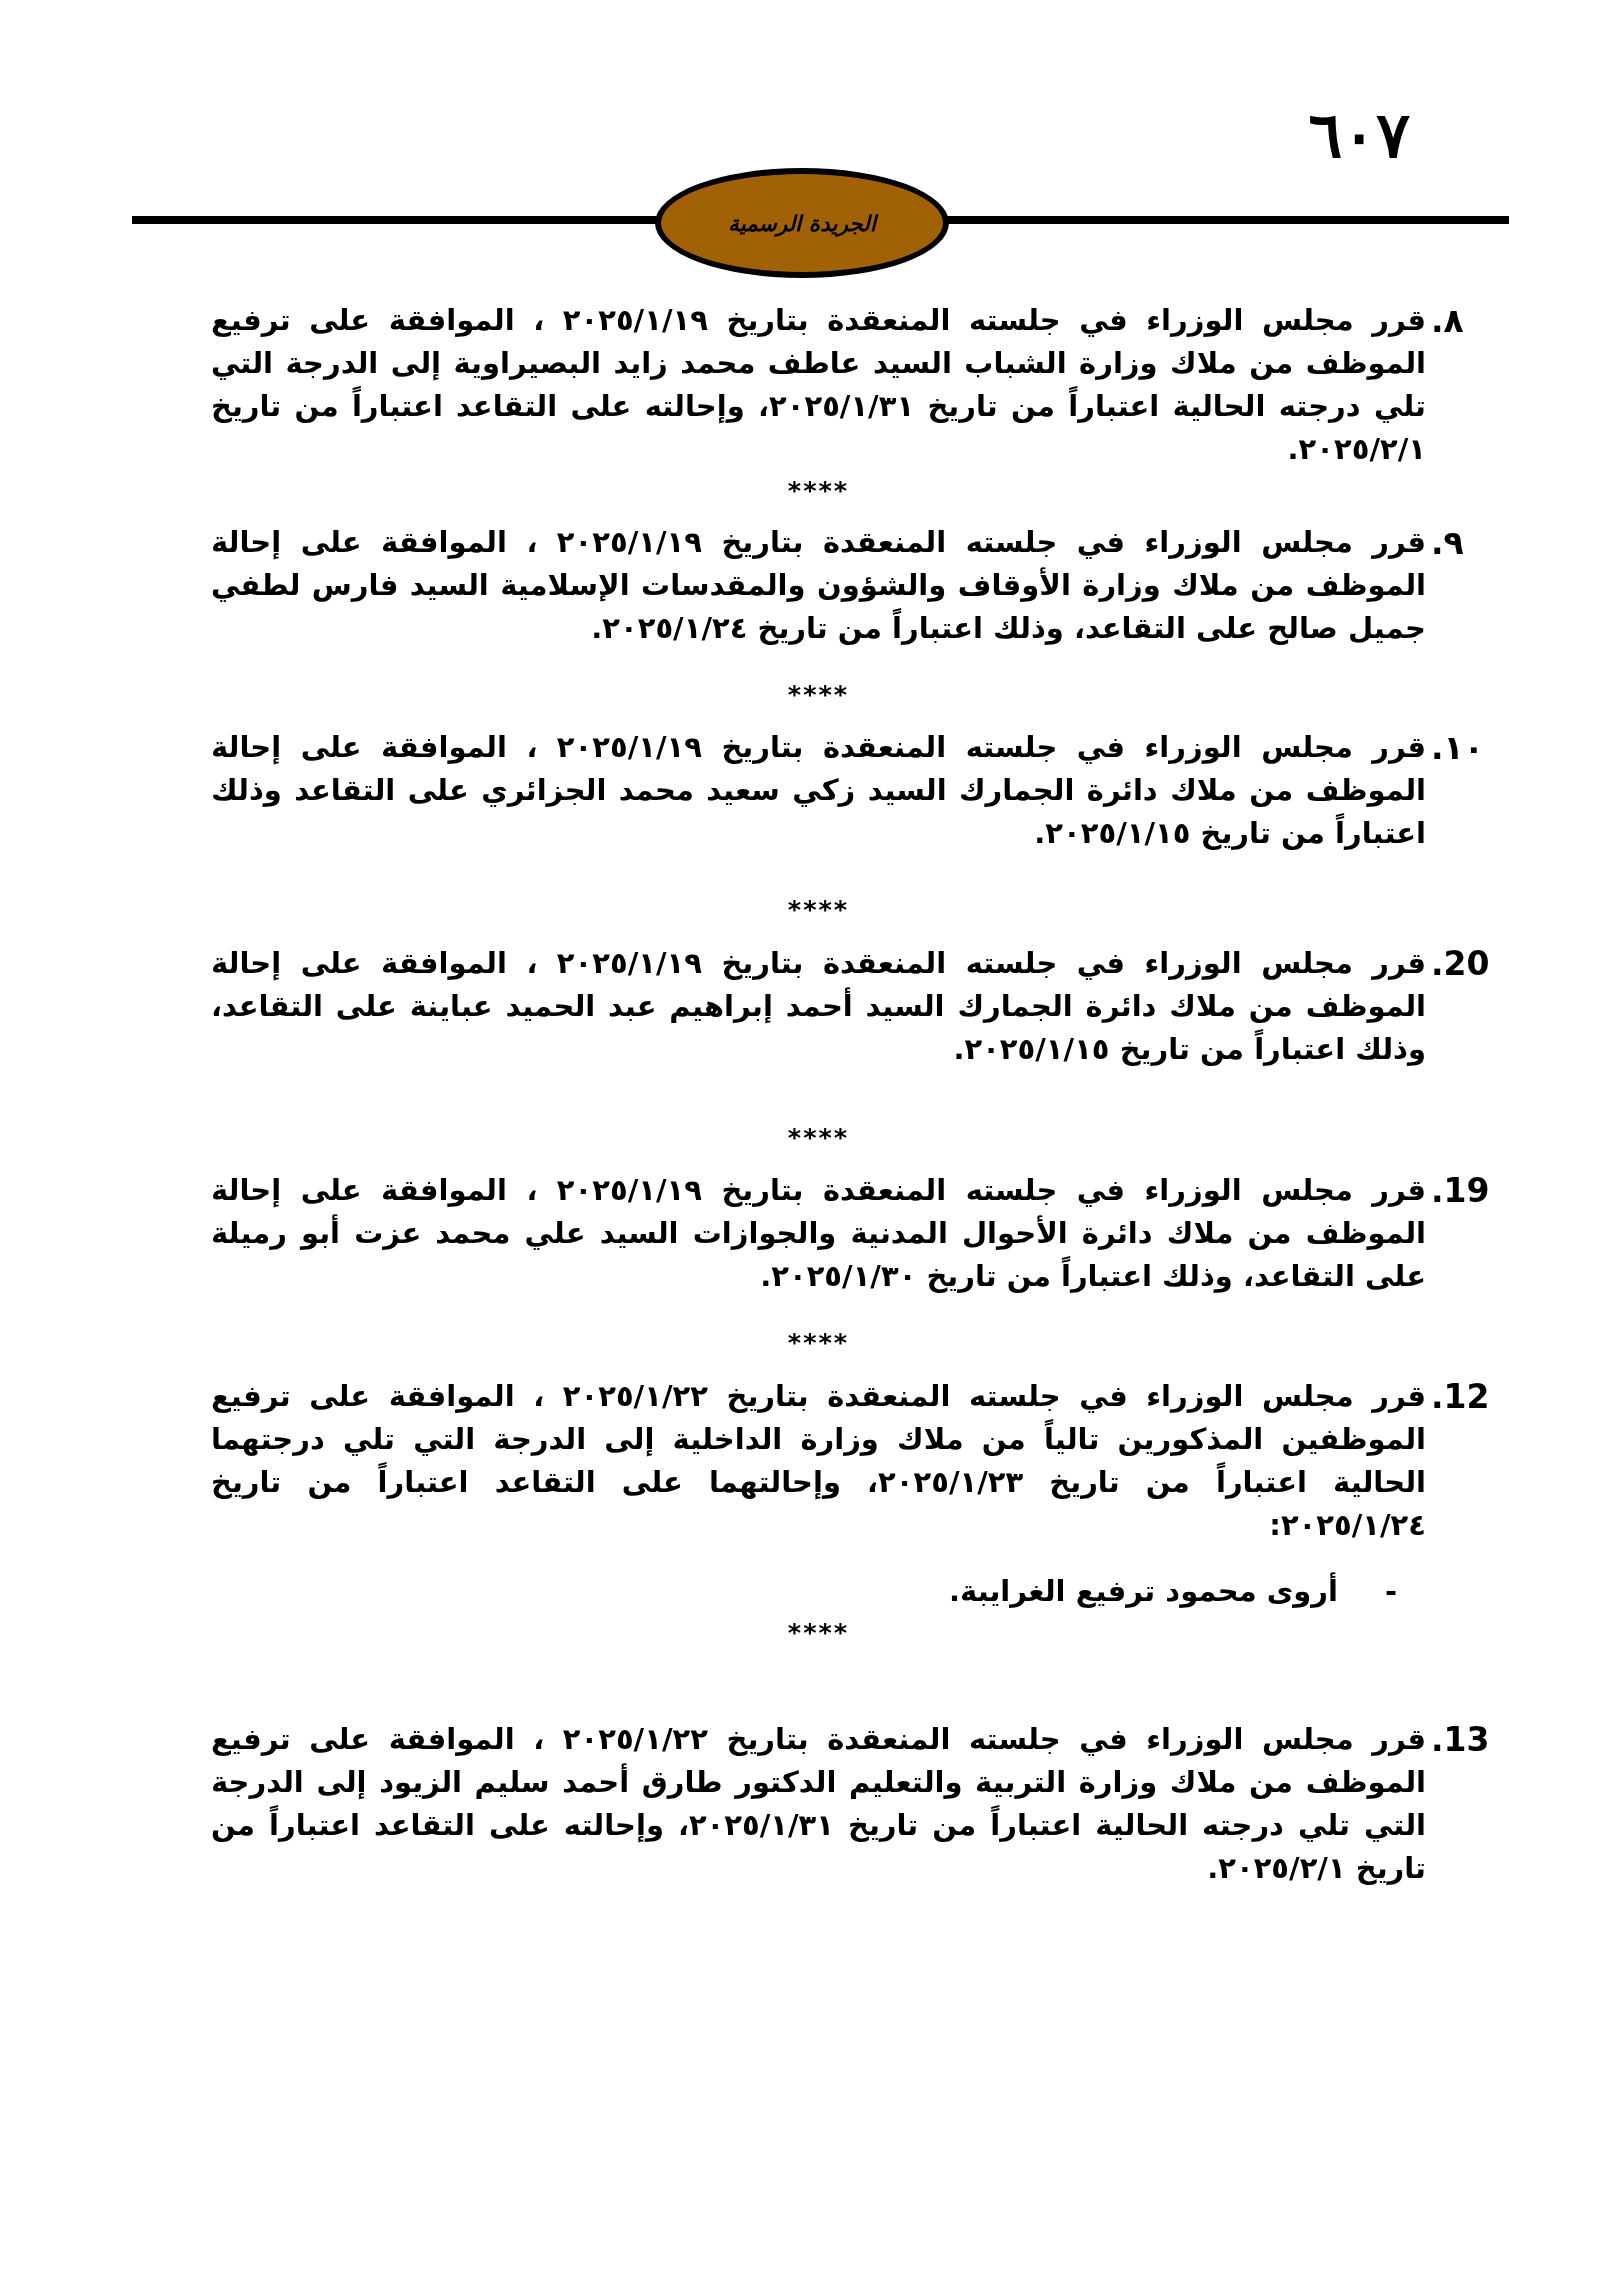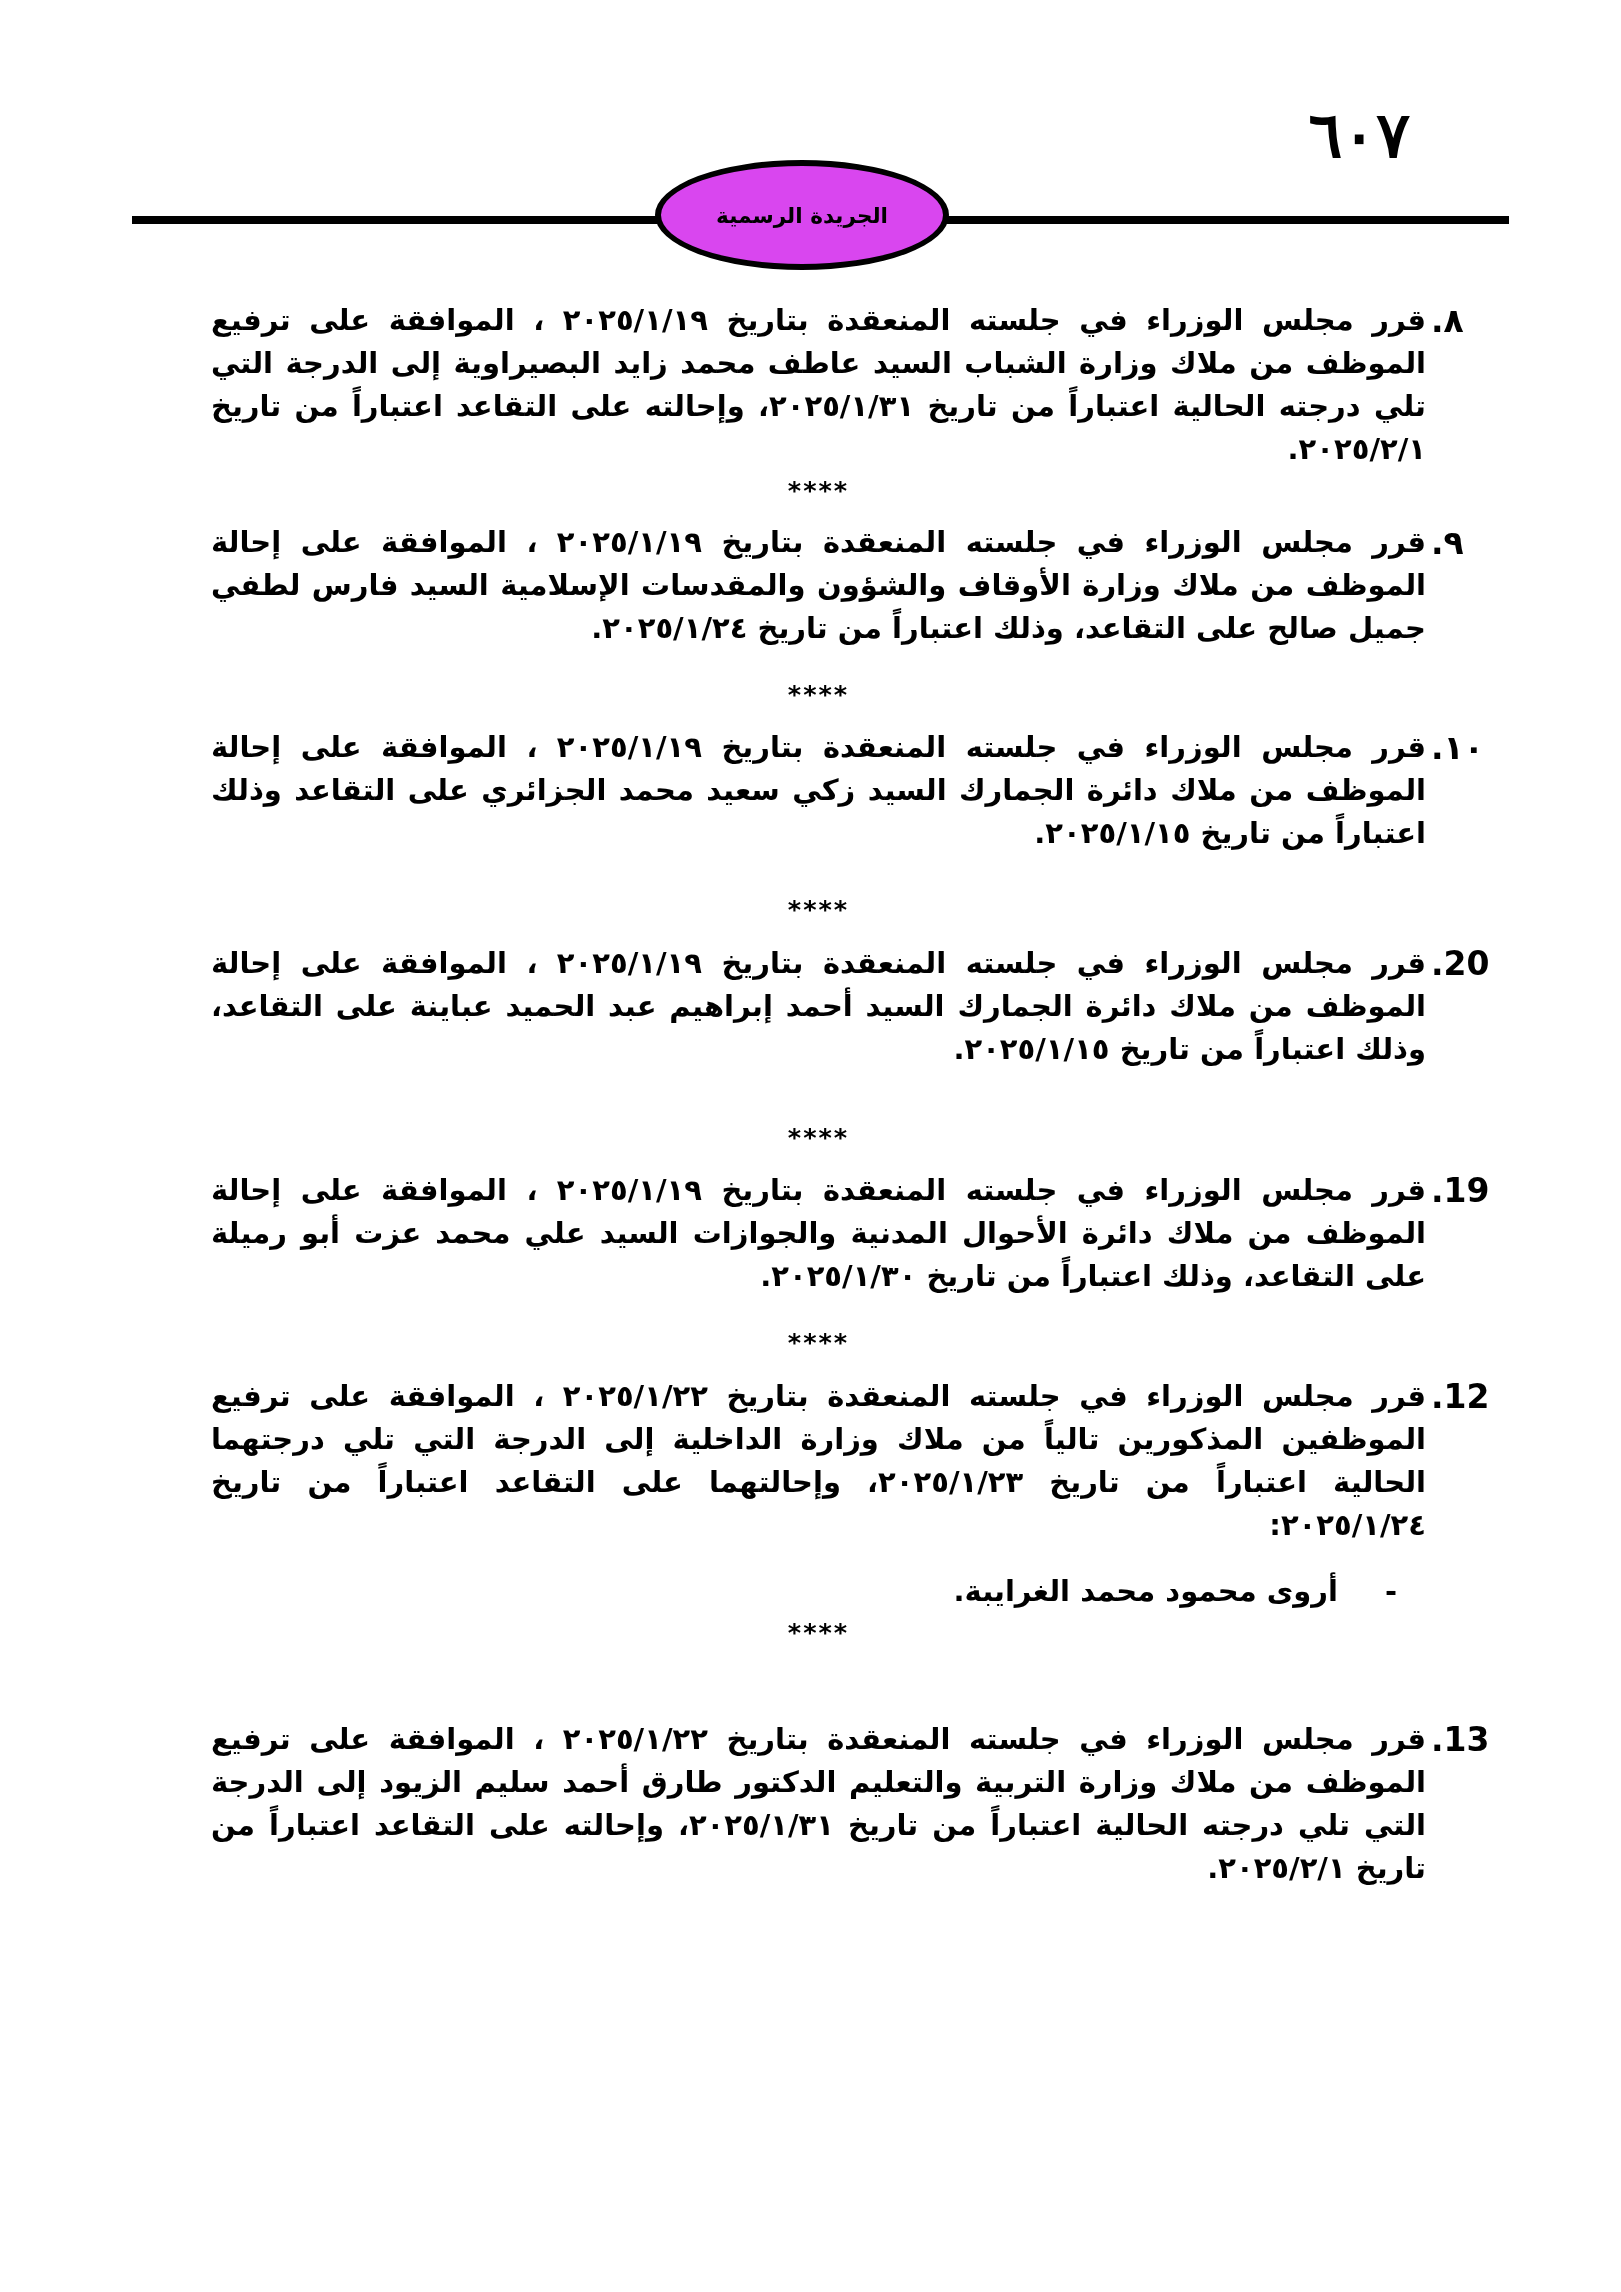"الجريدة الرسمية" .header-oval { background: #d946ef -> #a16207; font-style: none -> italic; top: 160px -> 168px }
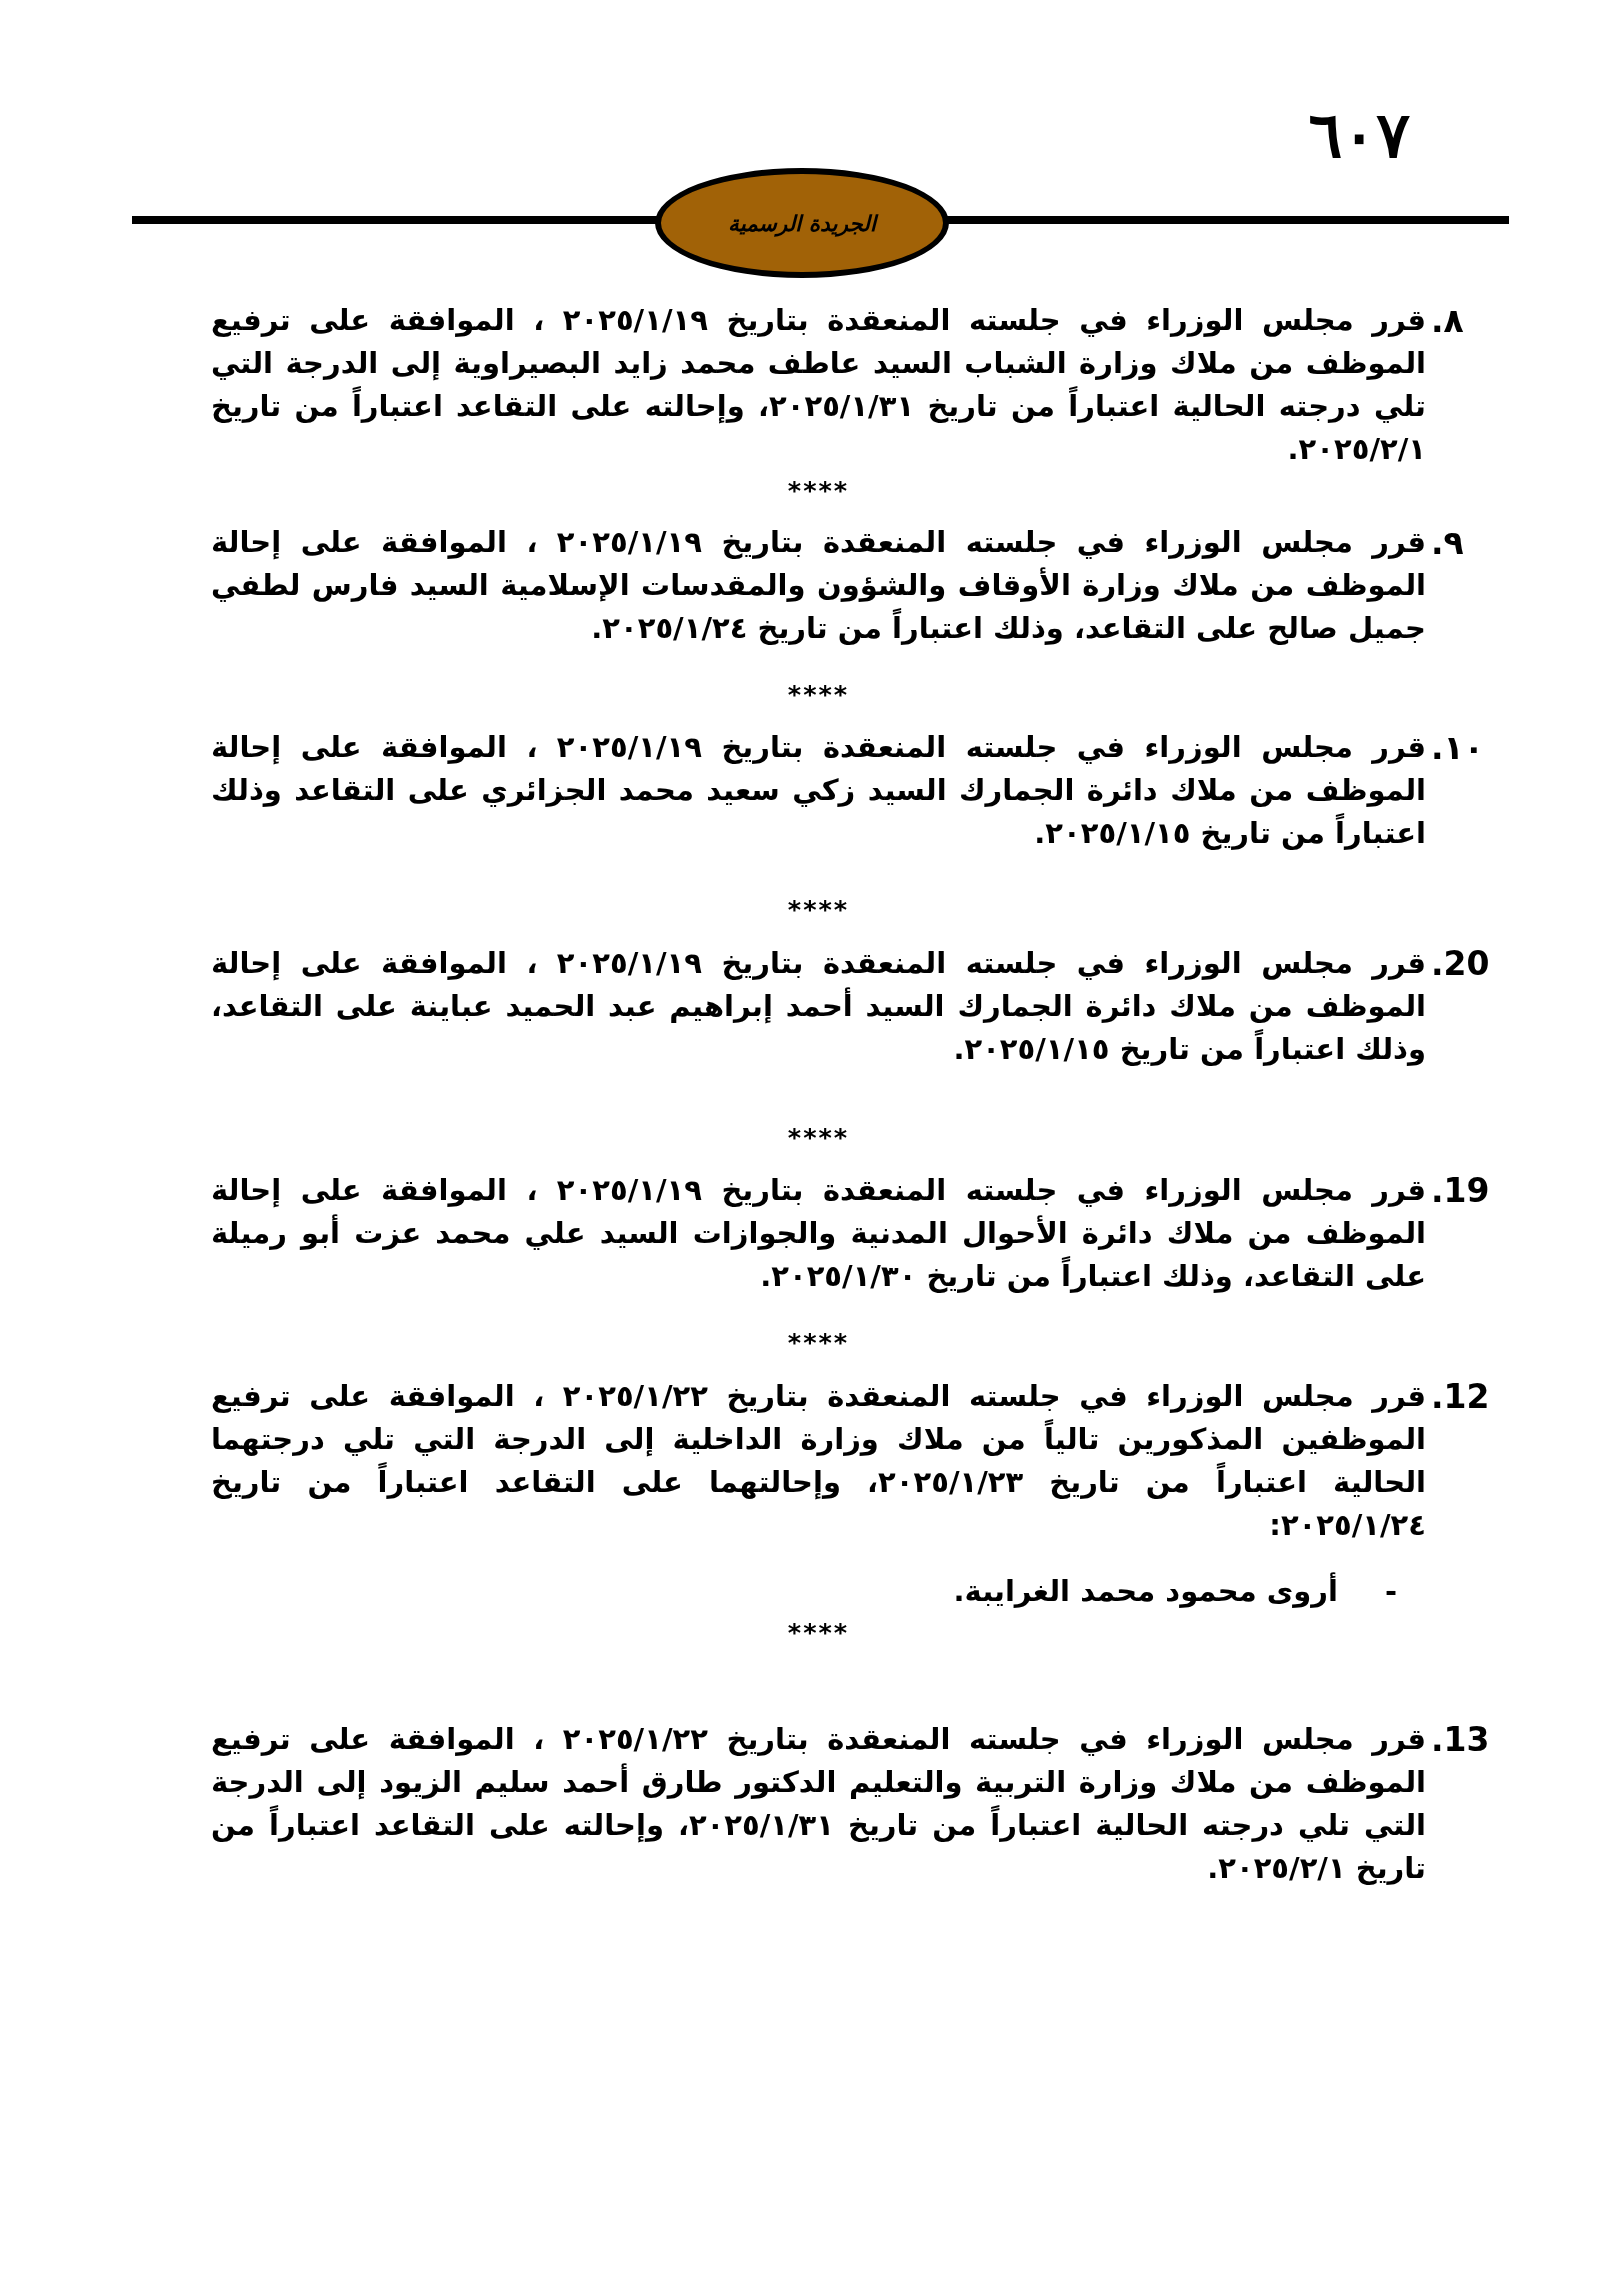"أروى محمود محمد الغرايبة." span { text: محمد -> ترفيع }
